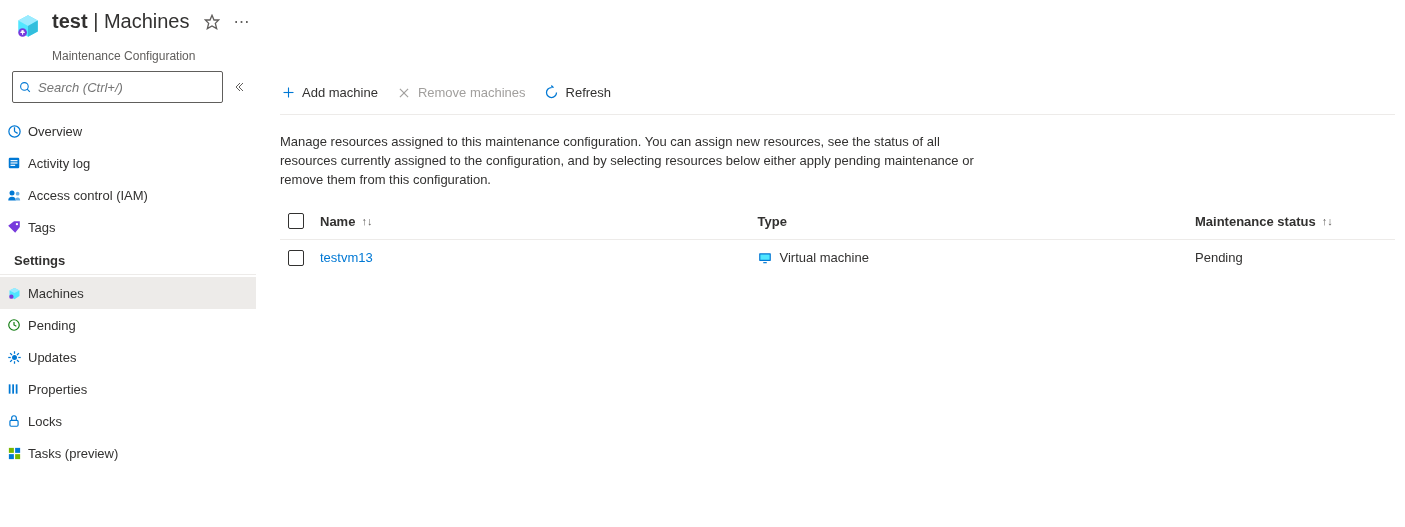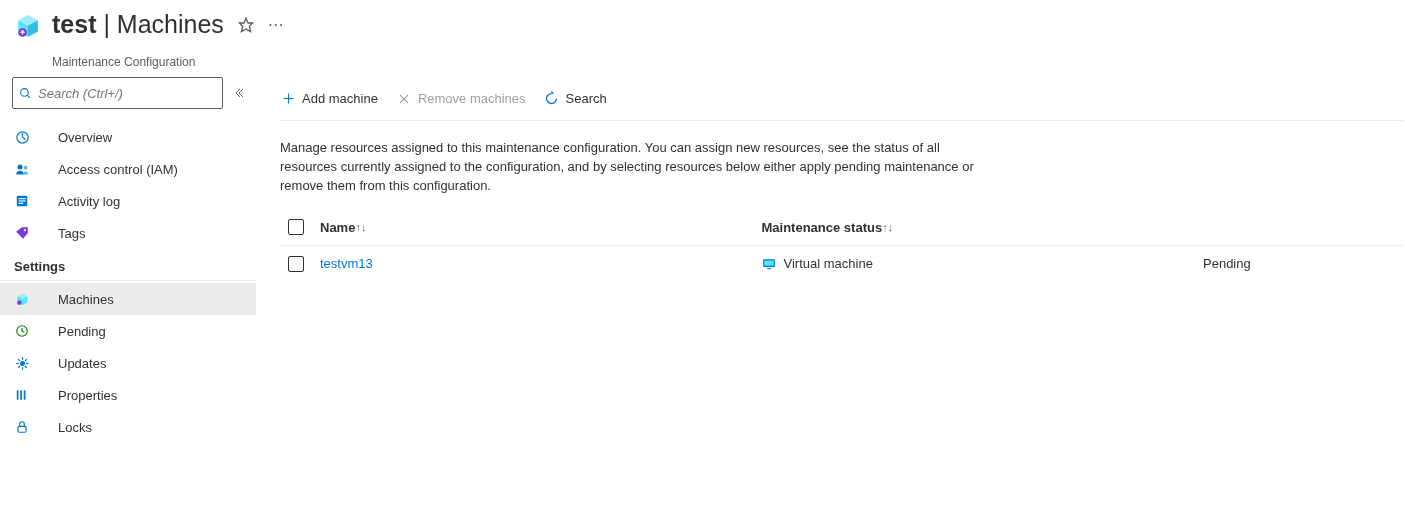"test | Machines" .header-title { font-size: 25px -> 20px }
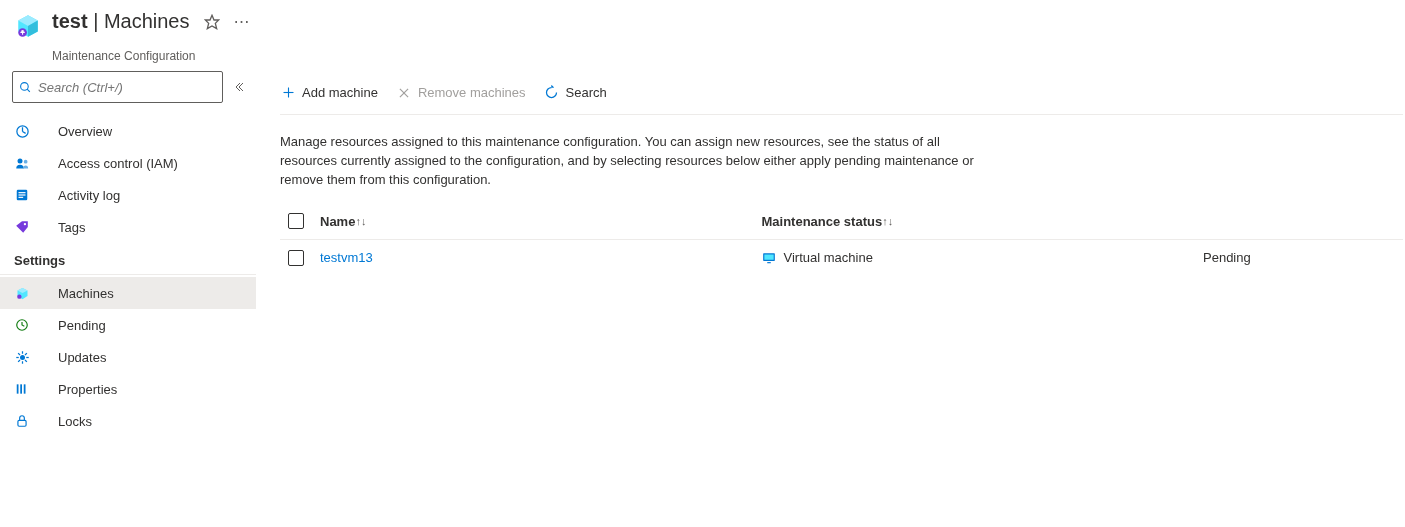"Add machine" .main { padding-right: 2px -> 10px }
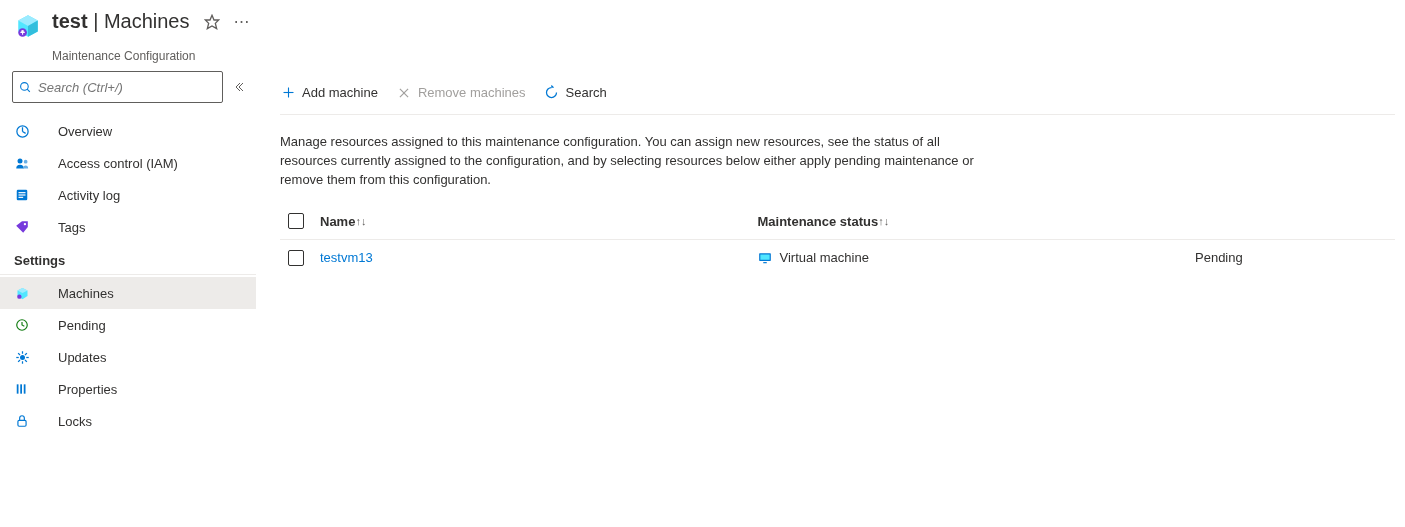"Search" span { text: Search -> Refresh }
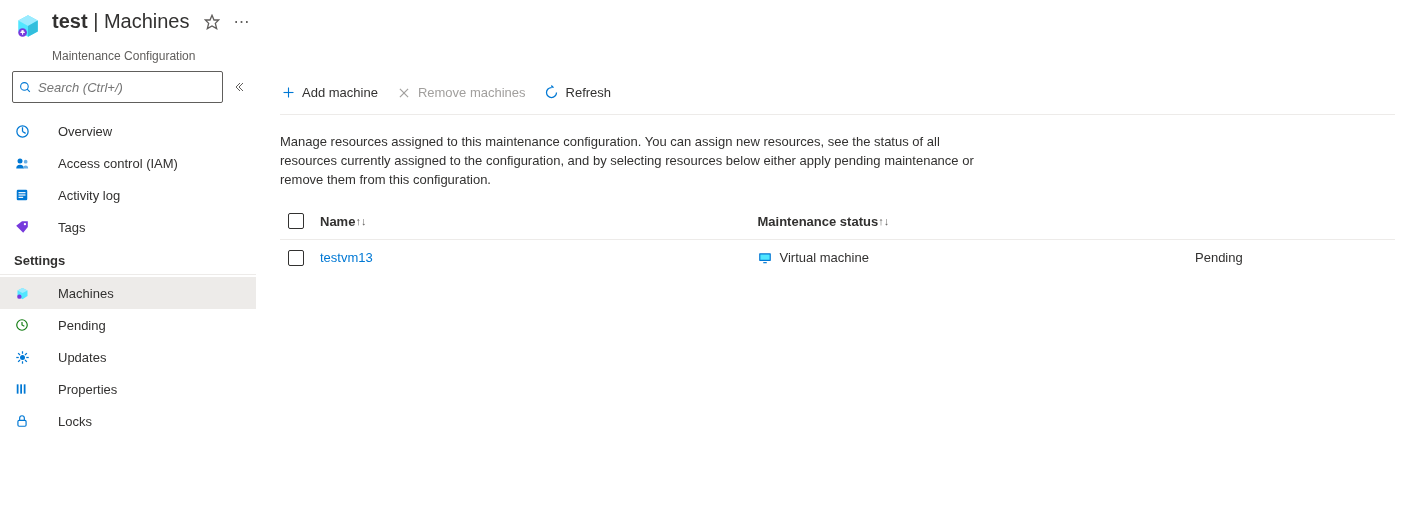"Overview" .nav-item { gap: 28px -> 6px; padding: 0 14px -> 0 6px }
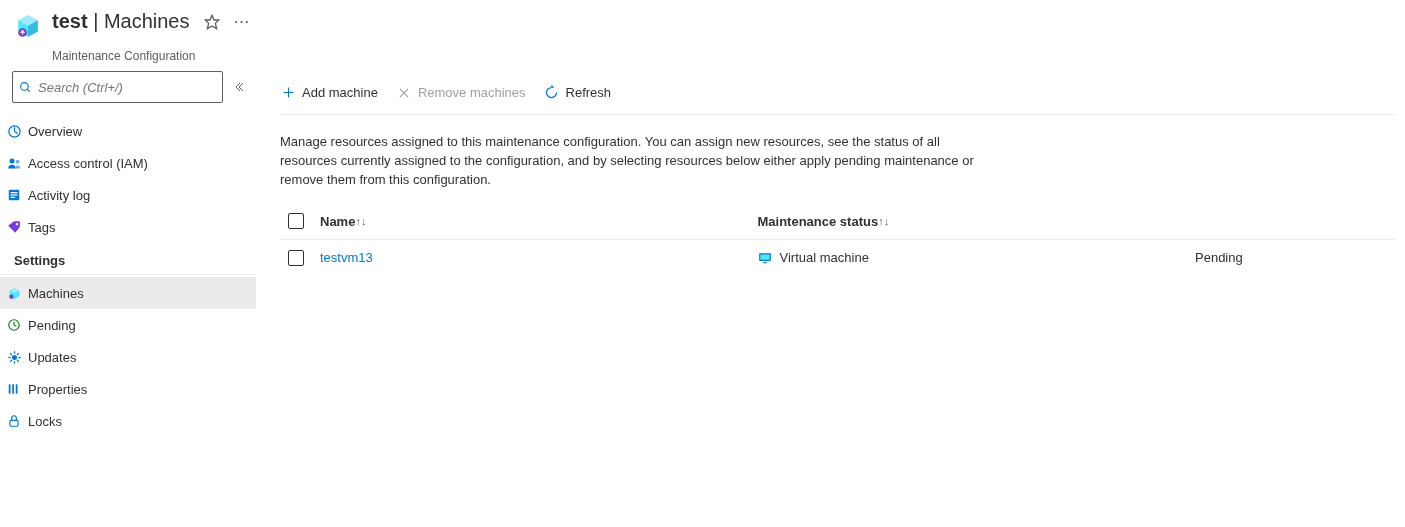"Access control (IAM)" li.nav-item { order: before "Activity log" -> after "Activity log" }
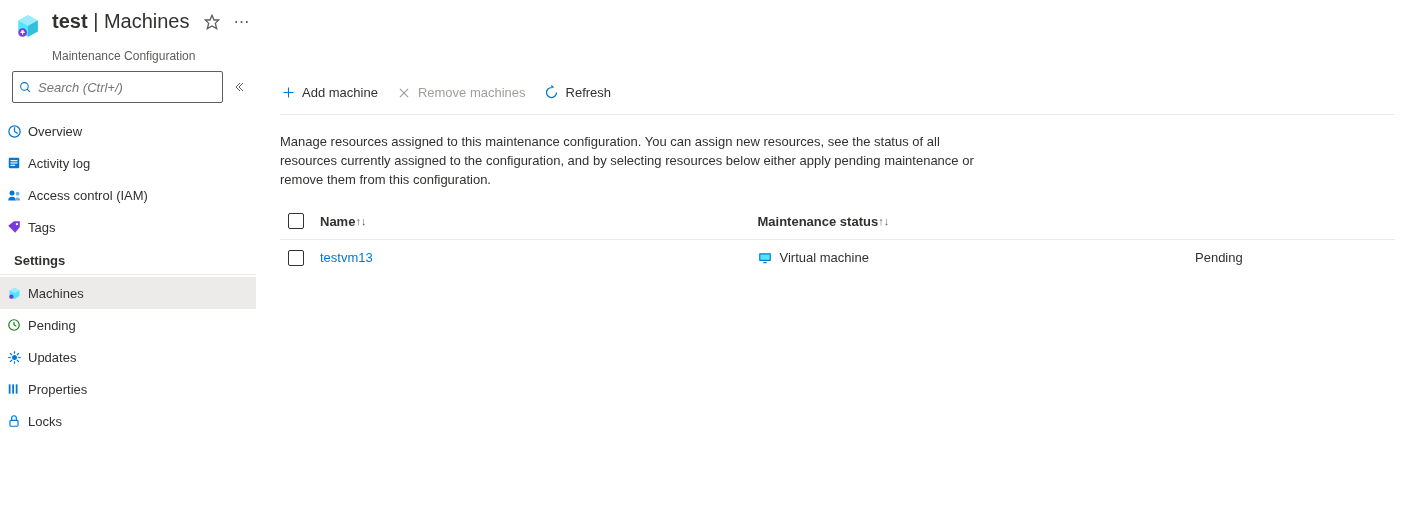"Name" .thead .th { gap: none -> 6px }
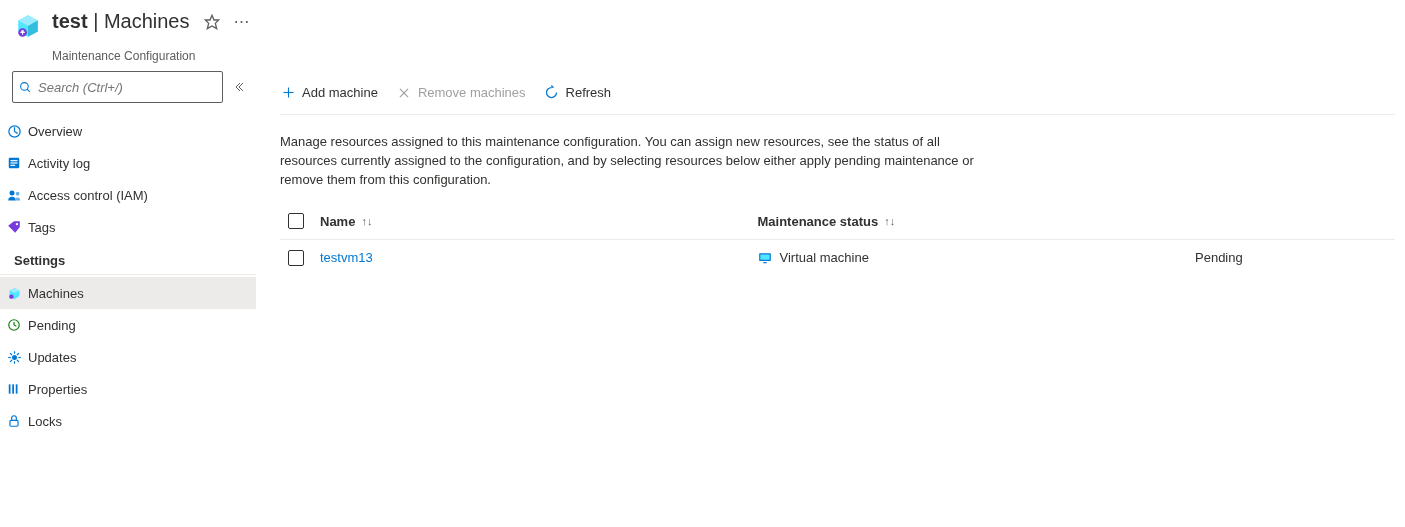"Type" div.th { html: none -> <div> <span>Type</span> </div> }
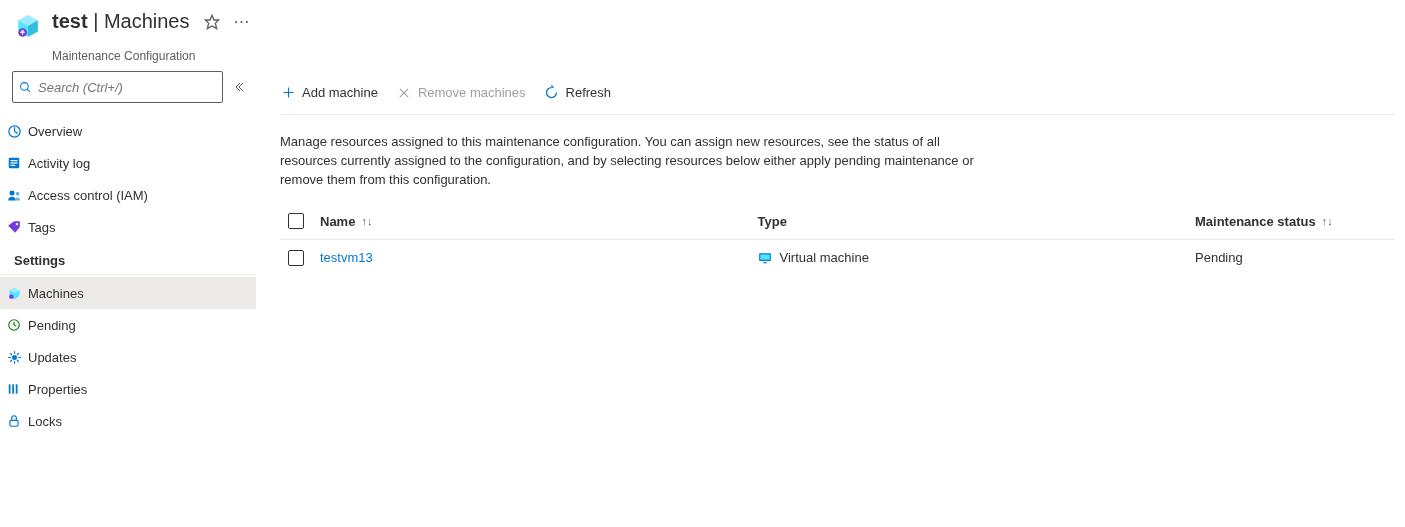"Tasks (preview)" li.nav-item { html: none -> <li> <span> <svg> <rect></rect> <rect></rect> <rect></rect> <rect></rect> </svg> </span> <span>Tasks (preview)</span> </li> }
